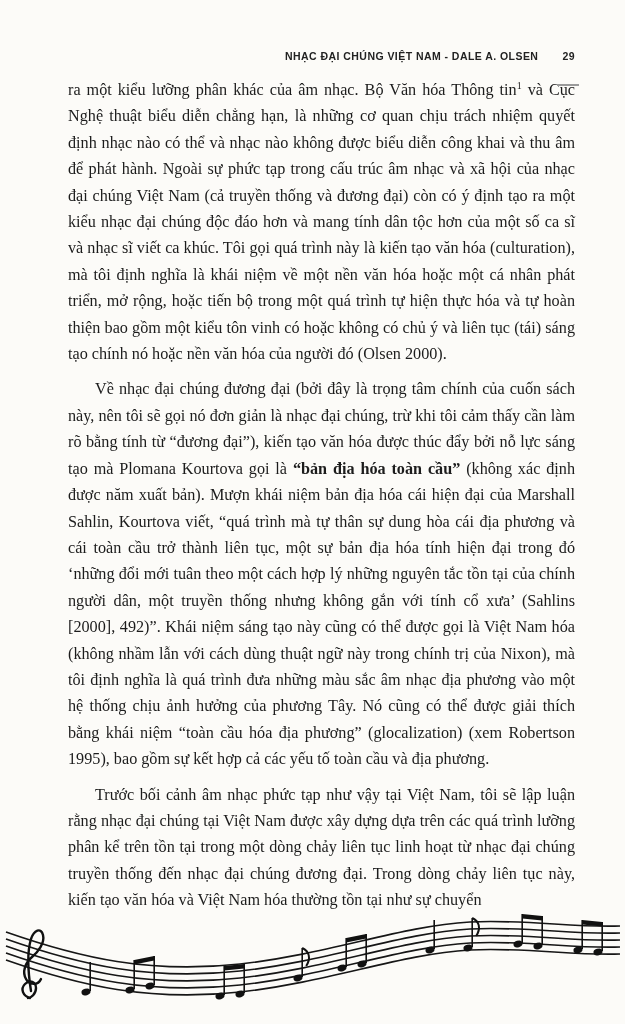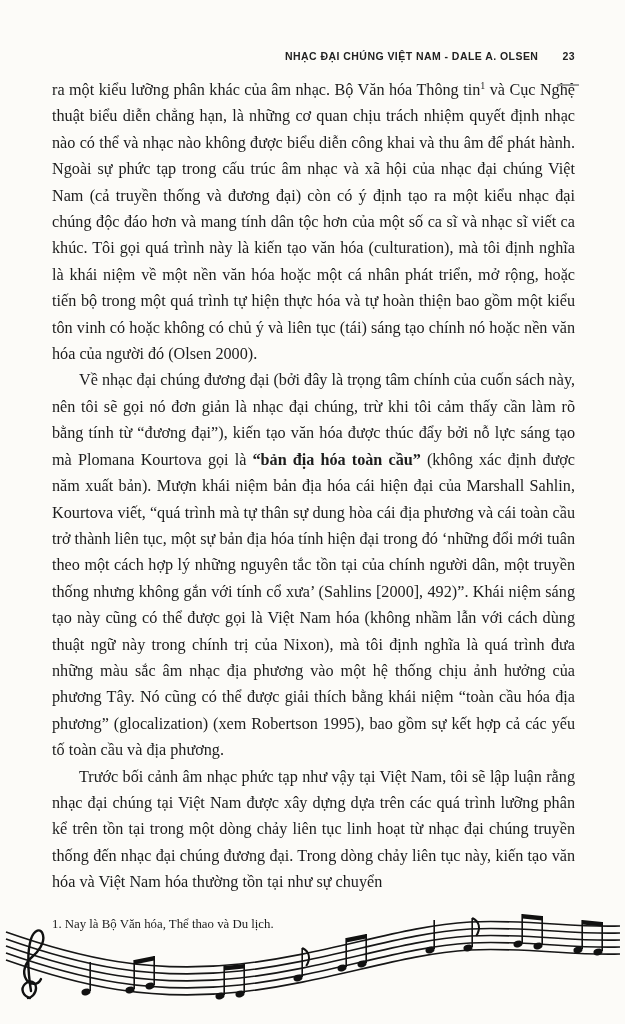"NHẠC ĐẠI CHÚNG VIỆT NAM" .page { padding: 50px 50px 0 52px -> 50px 50px 0 68px }
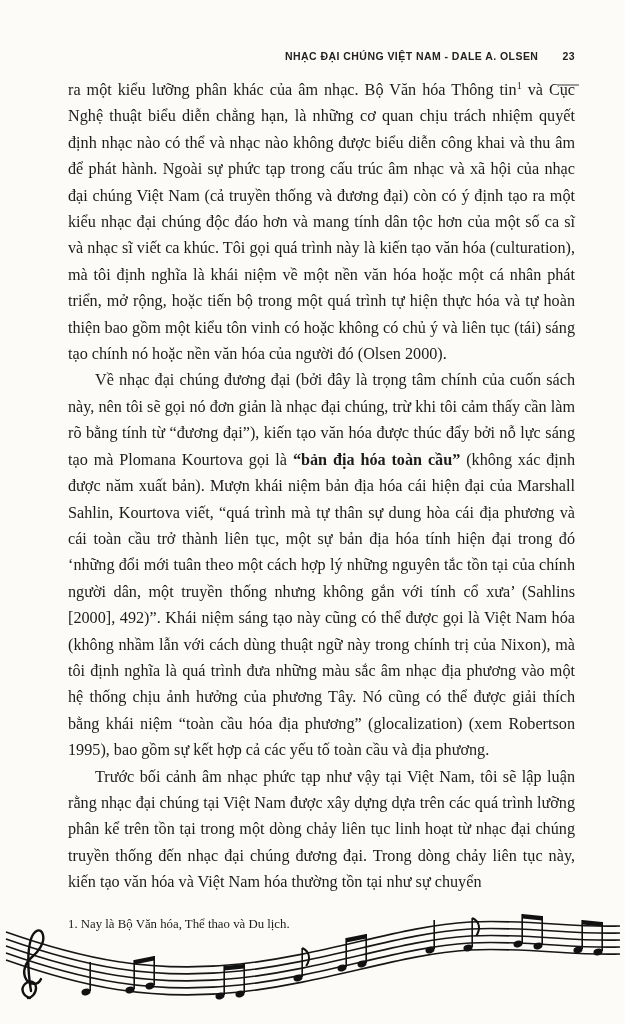"23" span { text: 23 -> 29 }
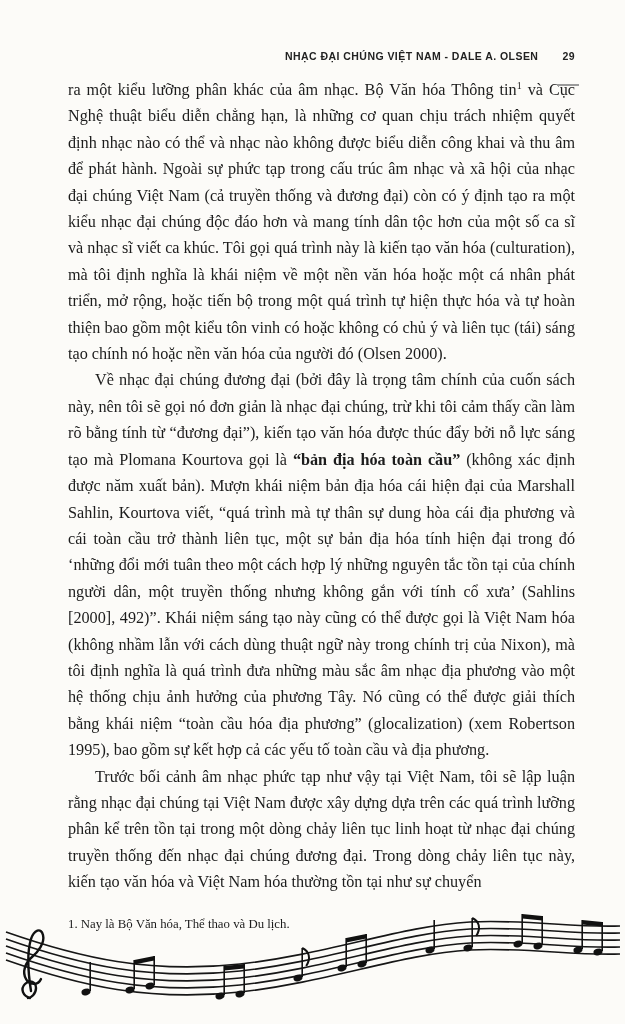"Về nhạc đại chúng đương" .para + .para { margin-top: none -> 9px }
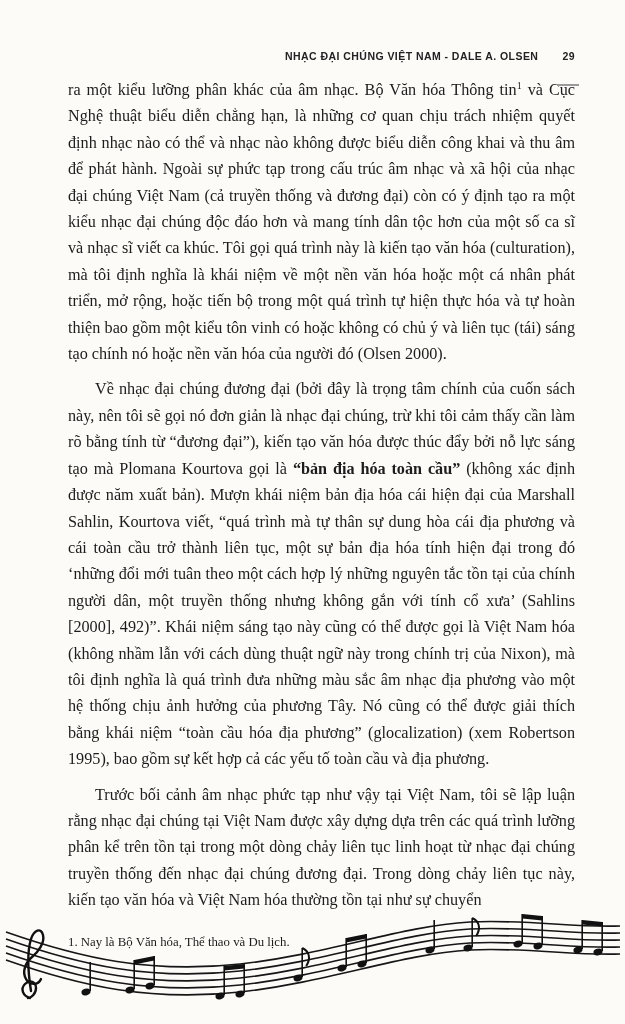"1. Nay là Bộ Văn" div.footnote { html: <div>1. Nay là Bộ Văn hóa, Thể thao và Du lịch.</div> -> none }
